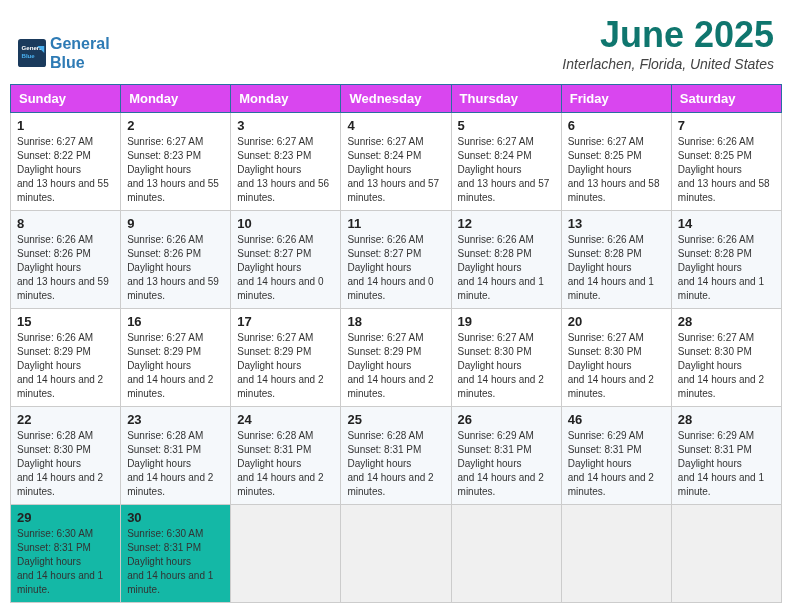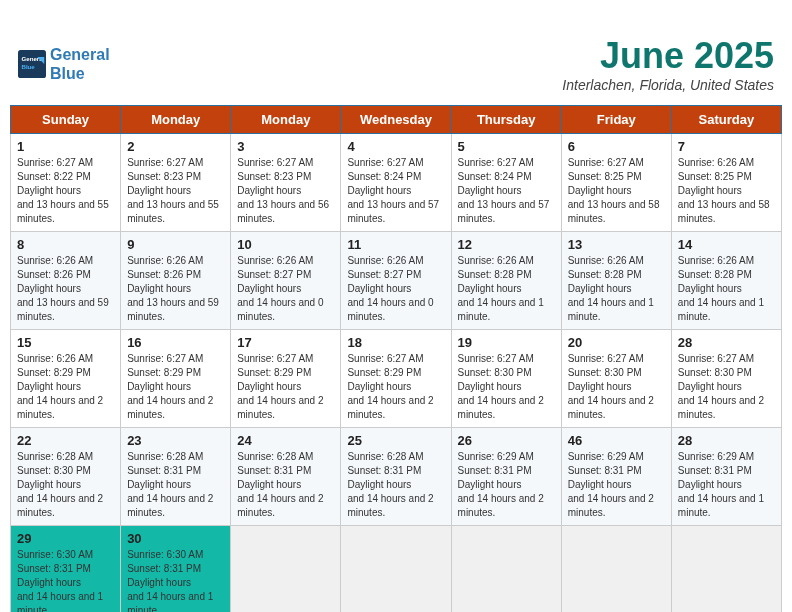"General" .header-area { align-items: center -> flex-end; margin-top: 21px -> none }
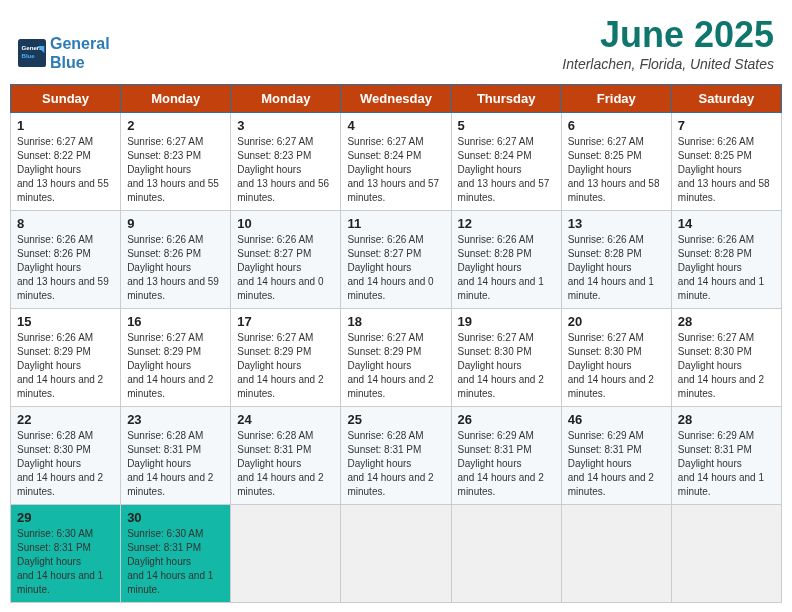"Sunday" .calendar th { background: #c2410c -> #d946ef; text-align: center -> left }
